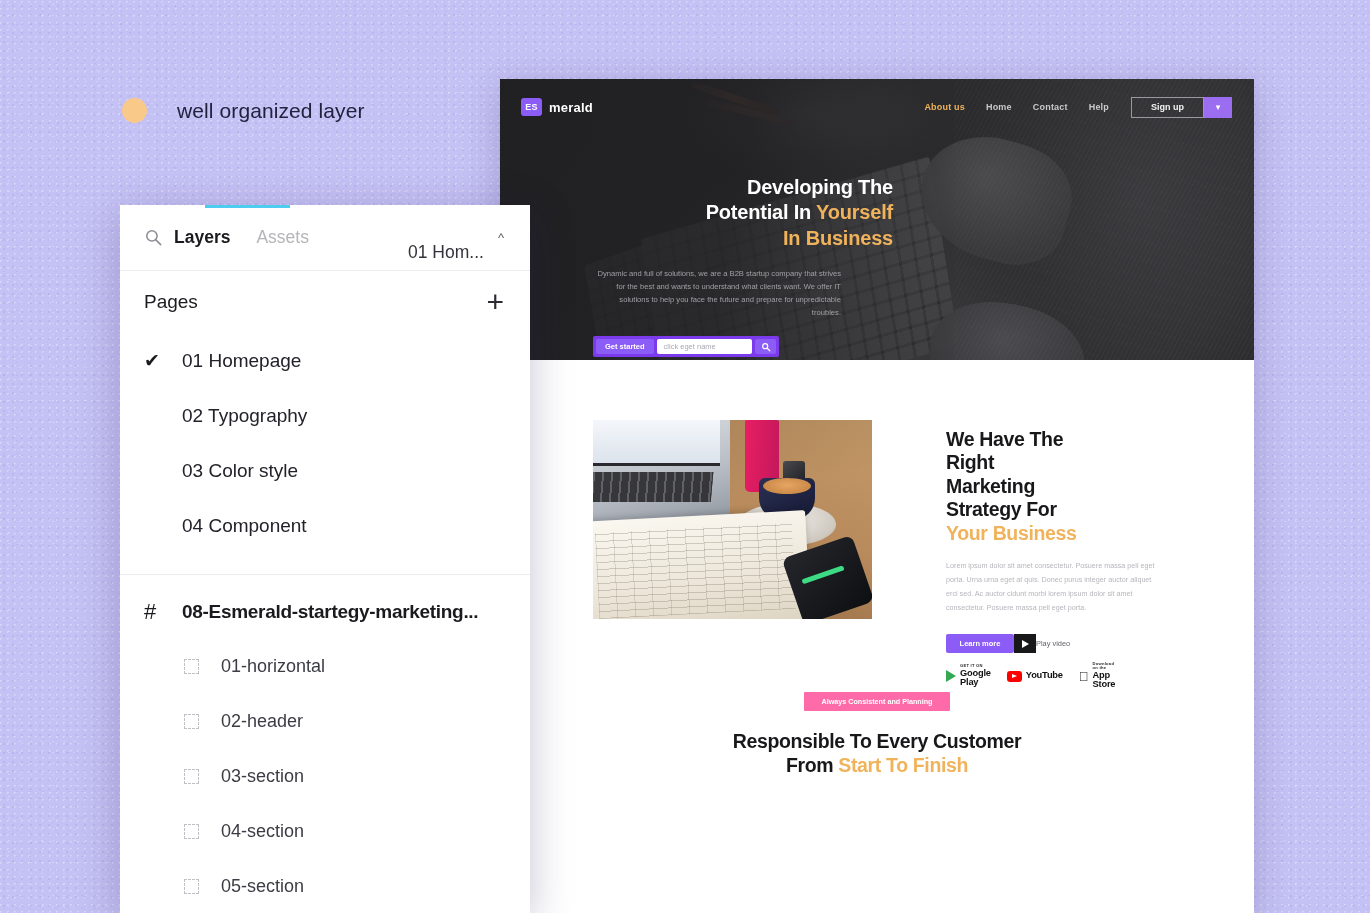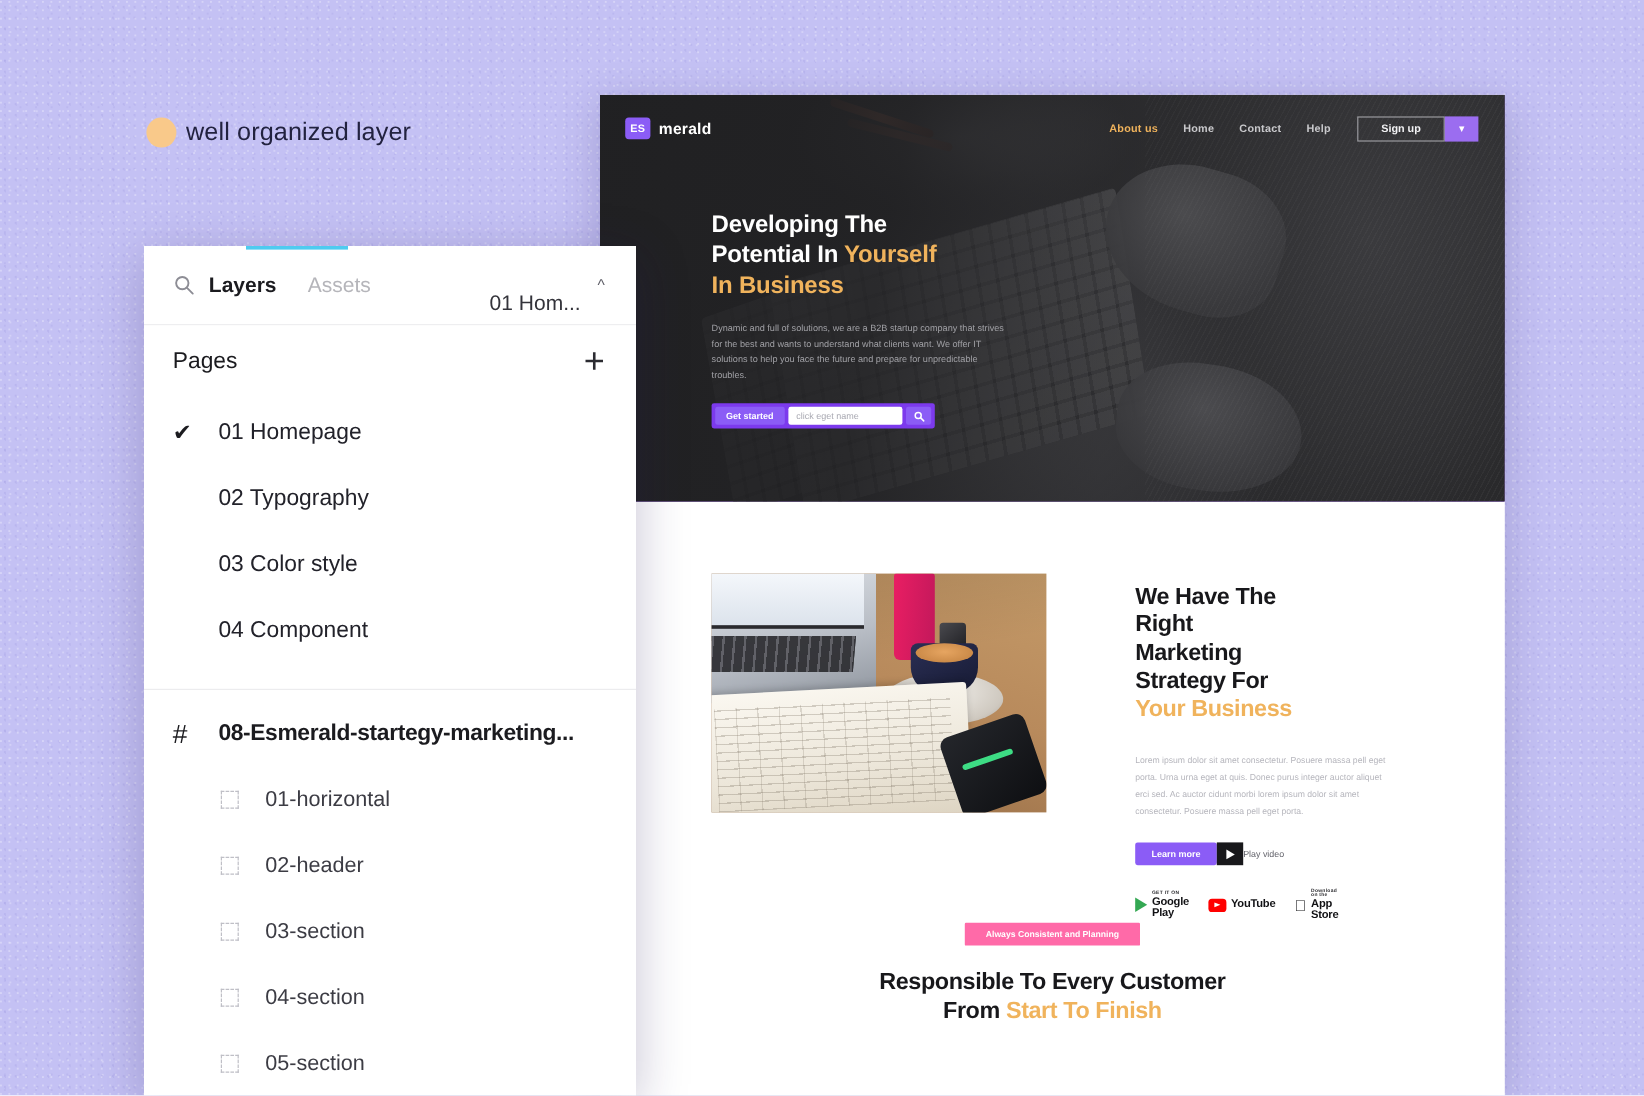"well organized layer" #annotation { gap: 8px -> 30px }
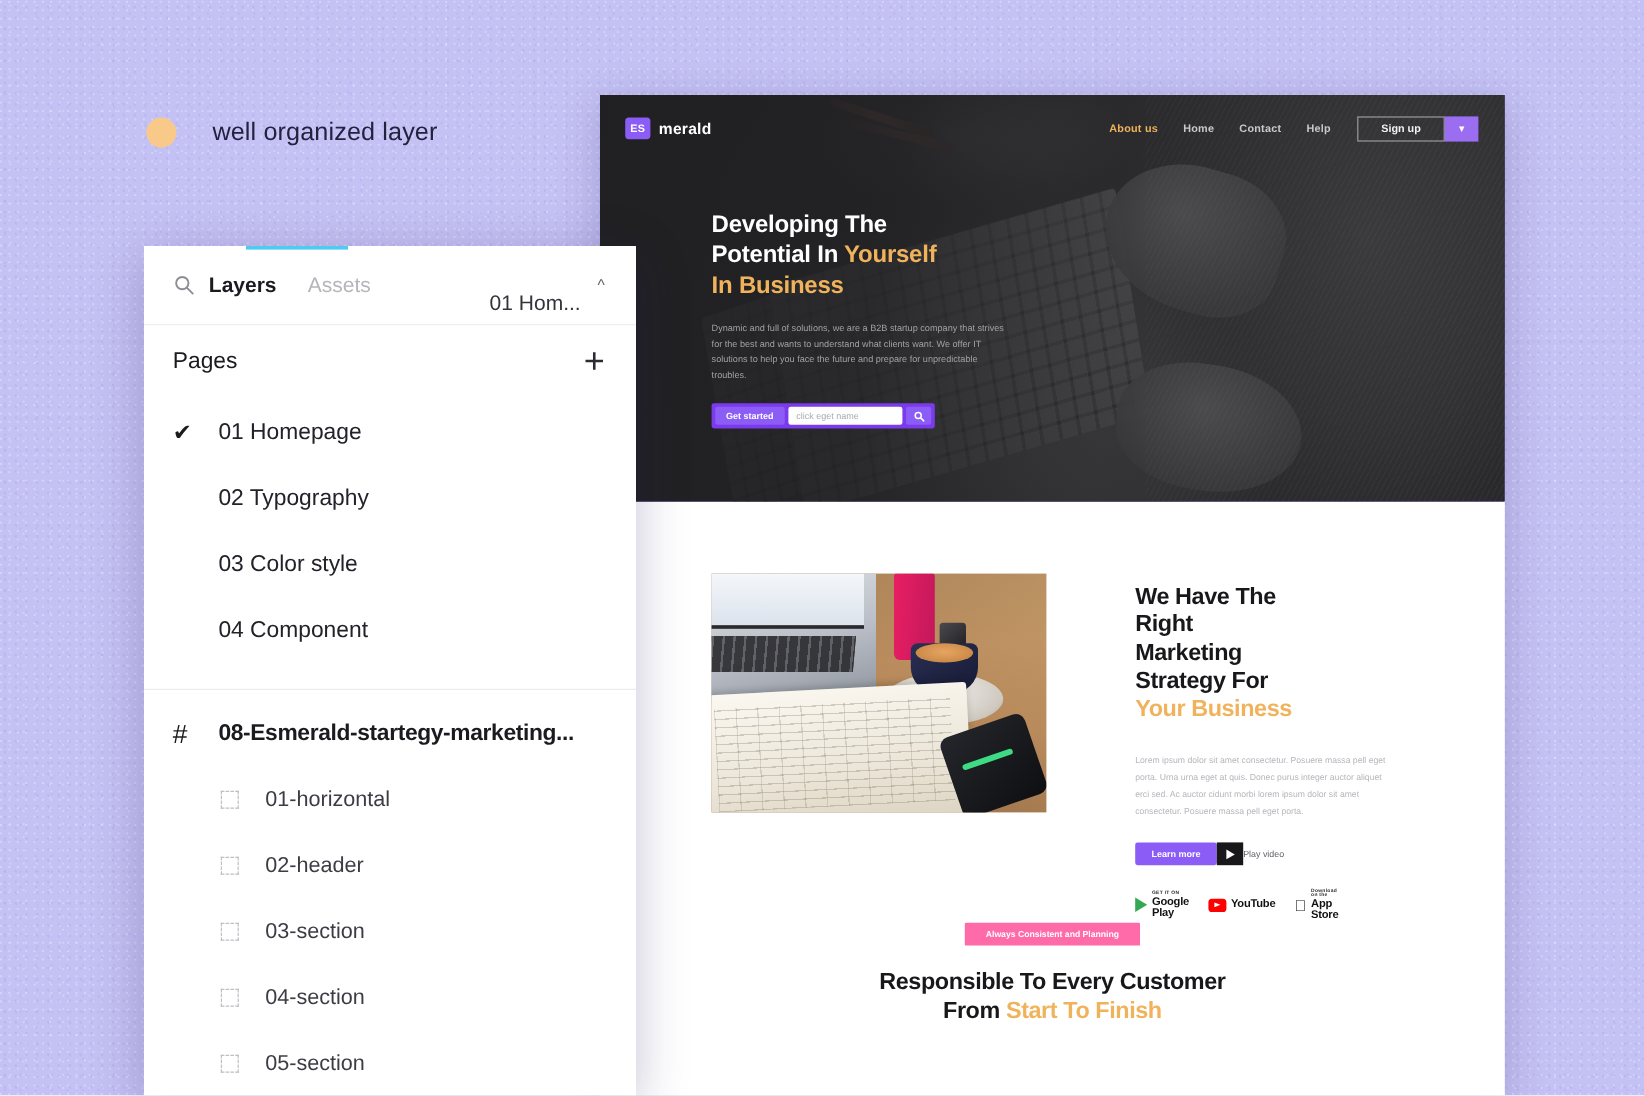"ES" .hero { background: #4c1d95 -> #404040; height: 339px -> 281px; text-align: none -> right }
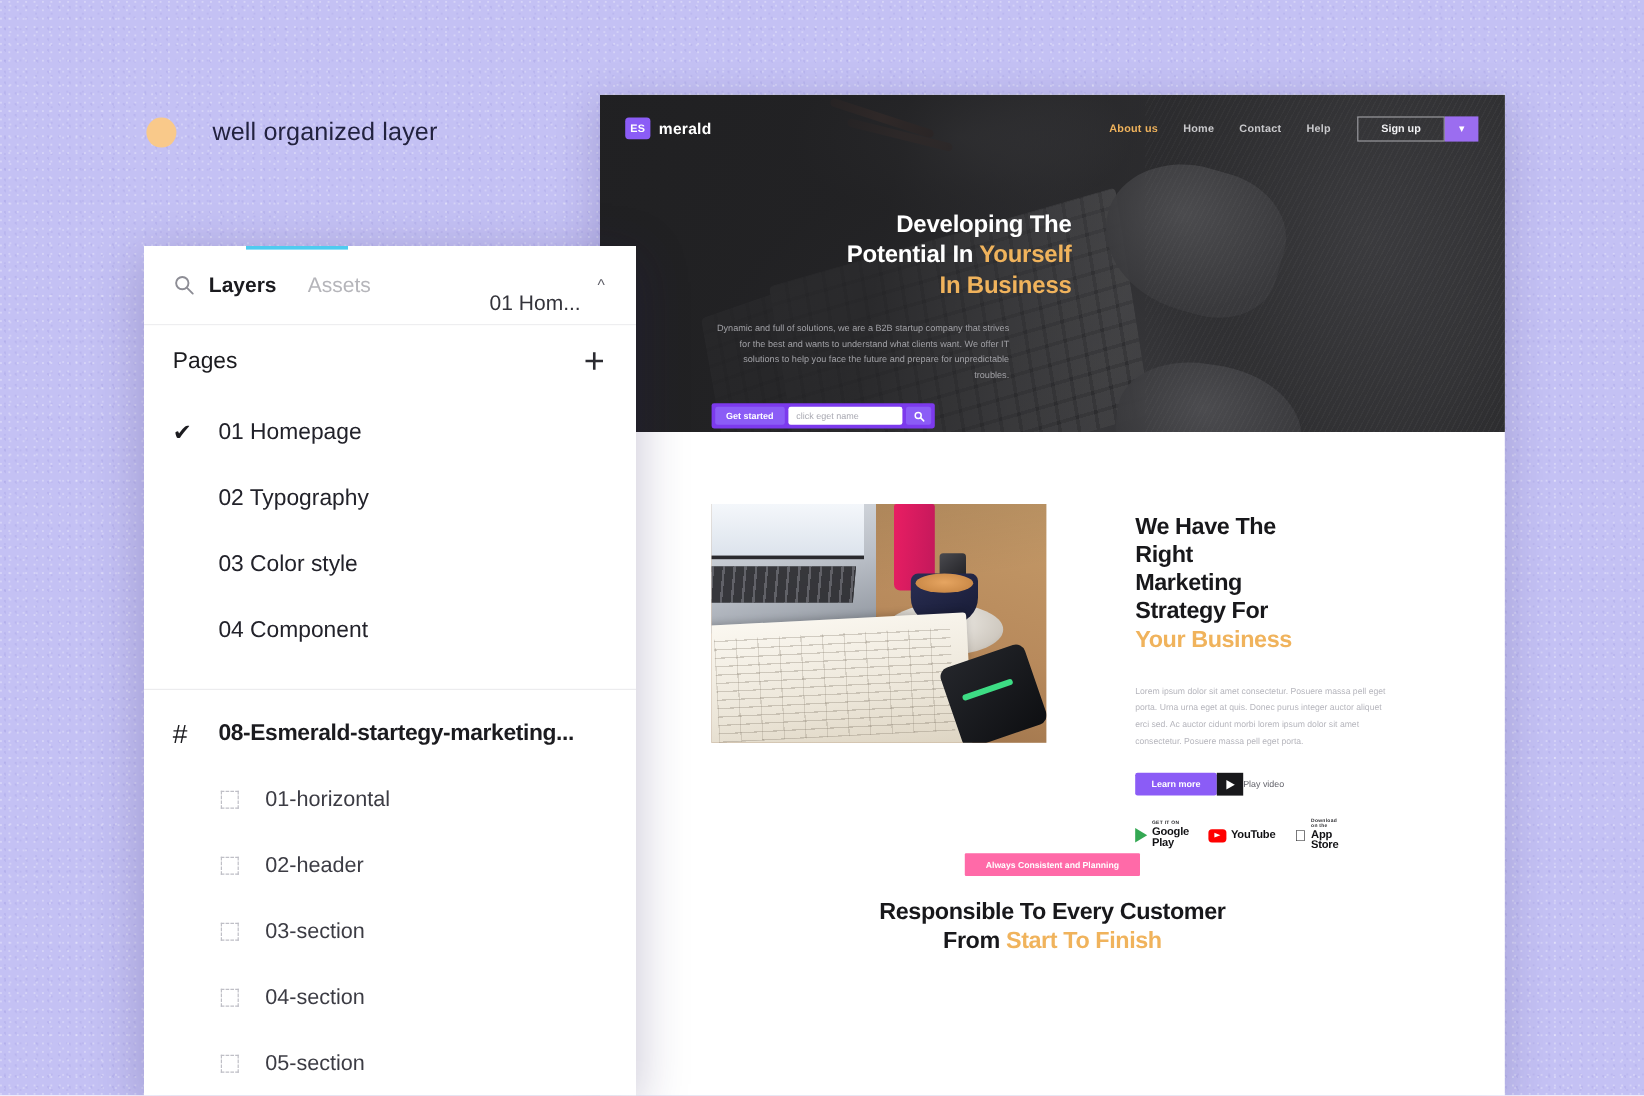"Lorem ipsum dolor sit amet" .sec2-p { margin-top: 24px -> 14px }
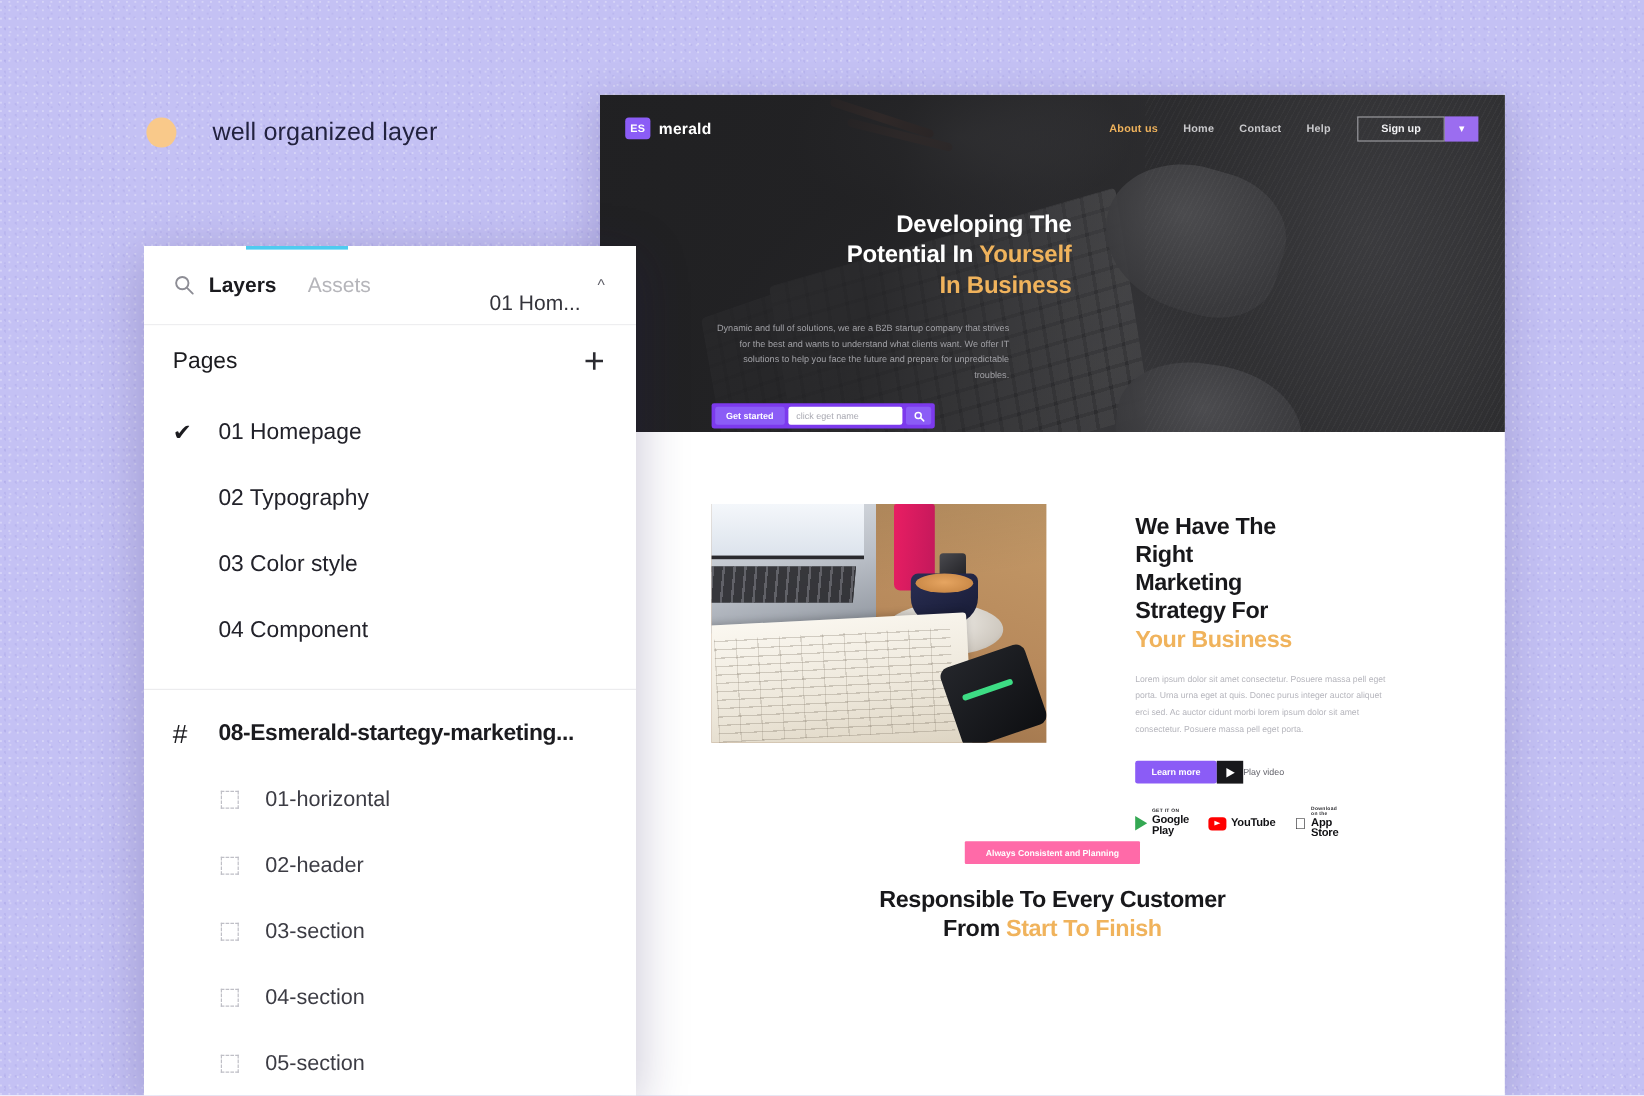"Google Play" .stores { margin-top: 19px -> 9px }
